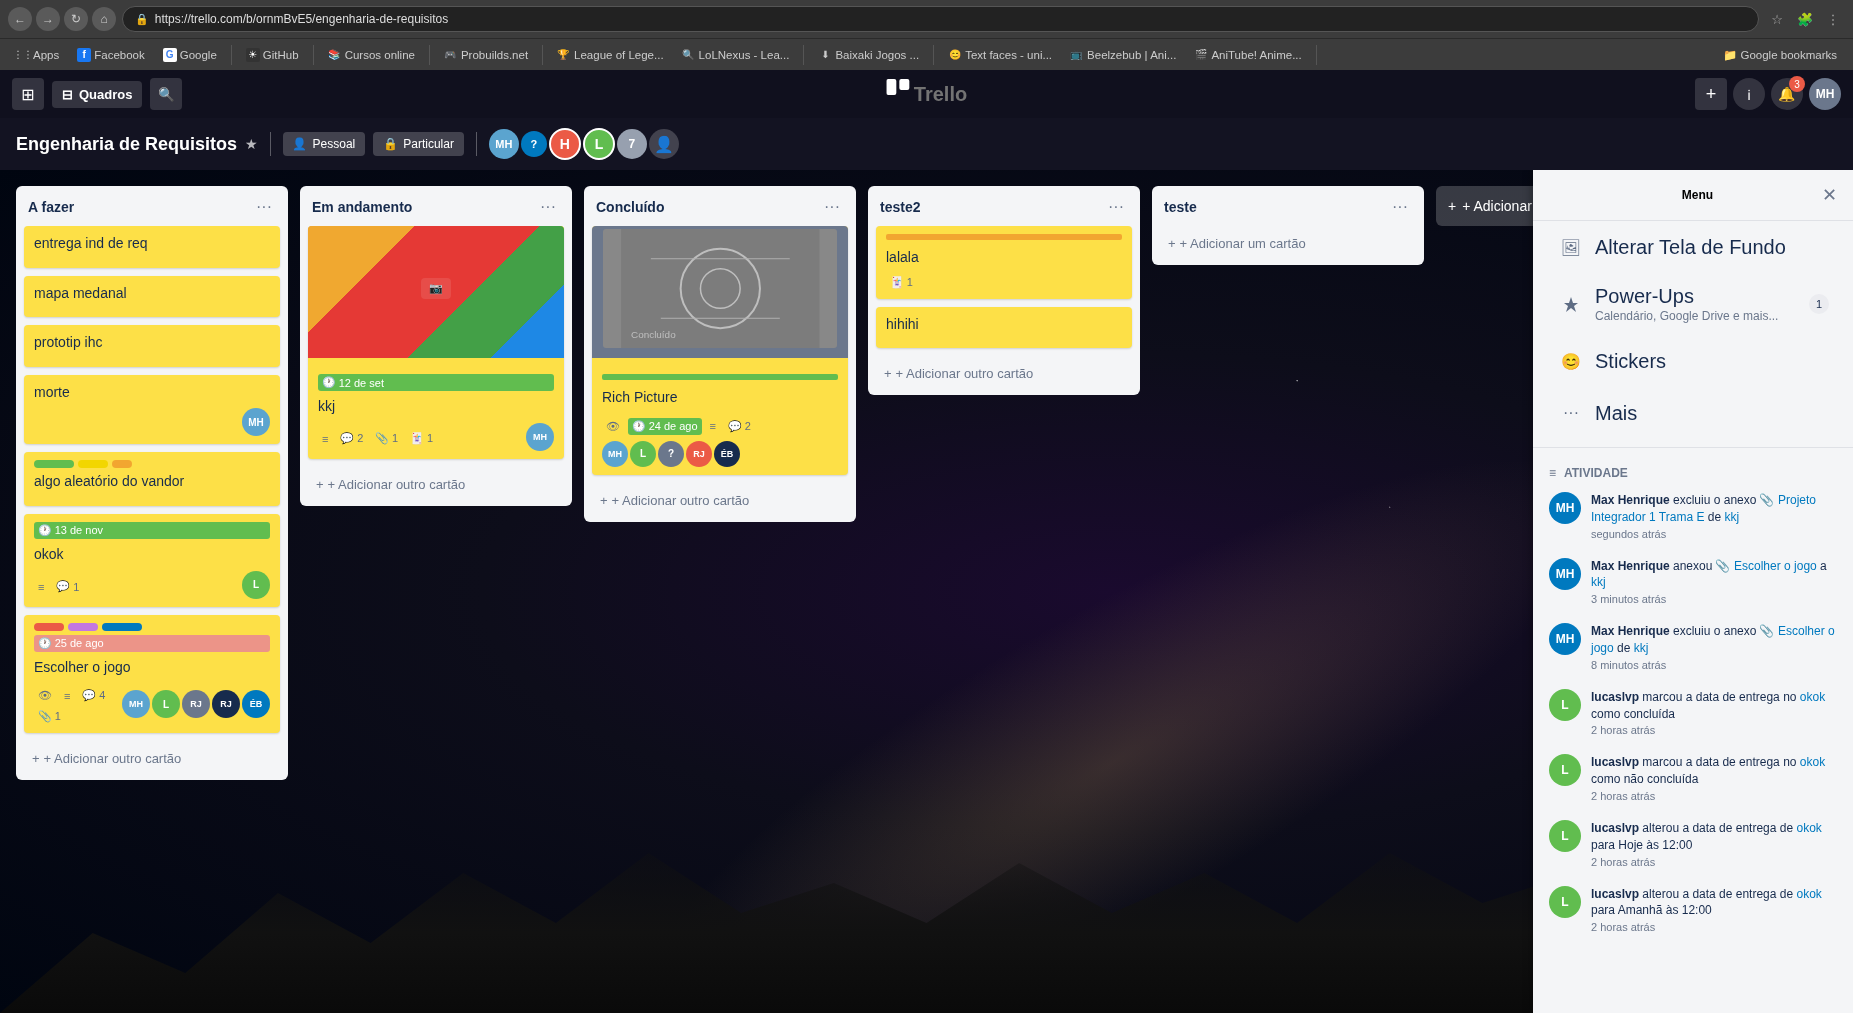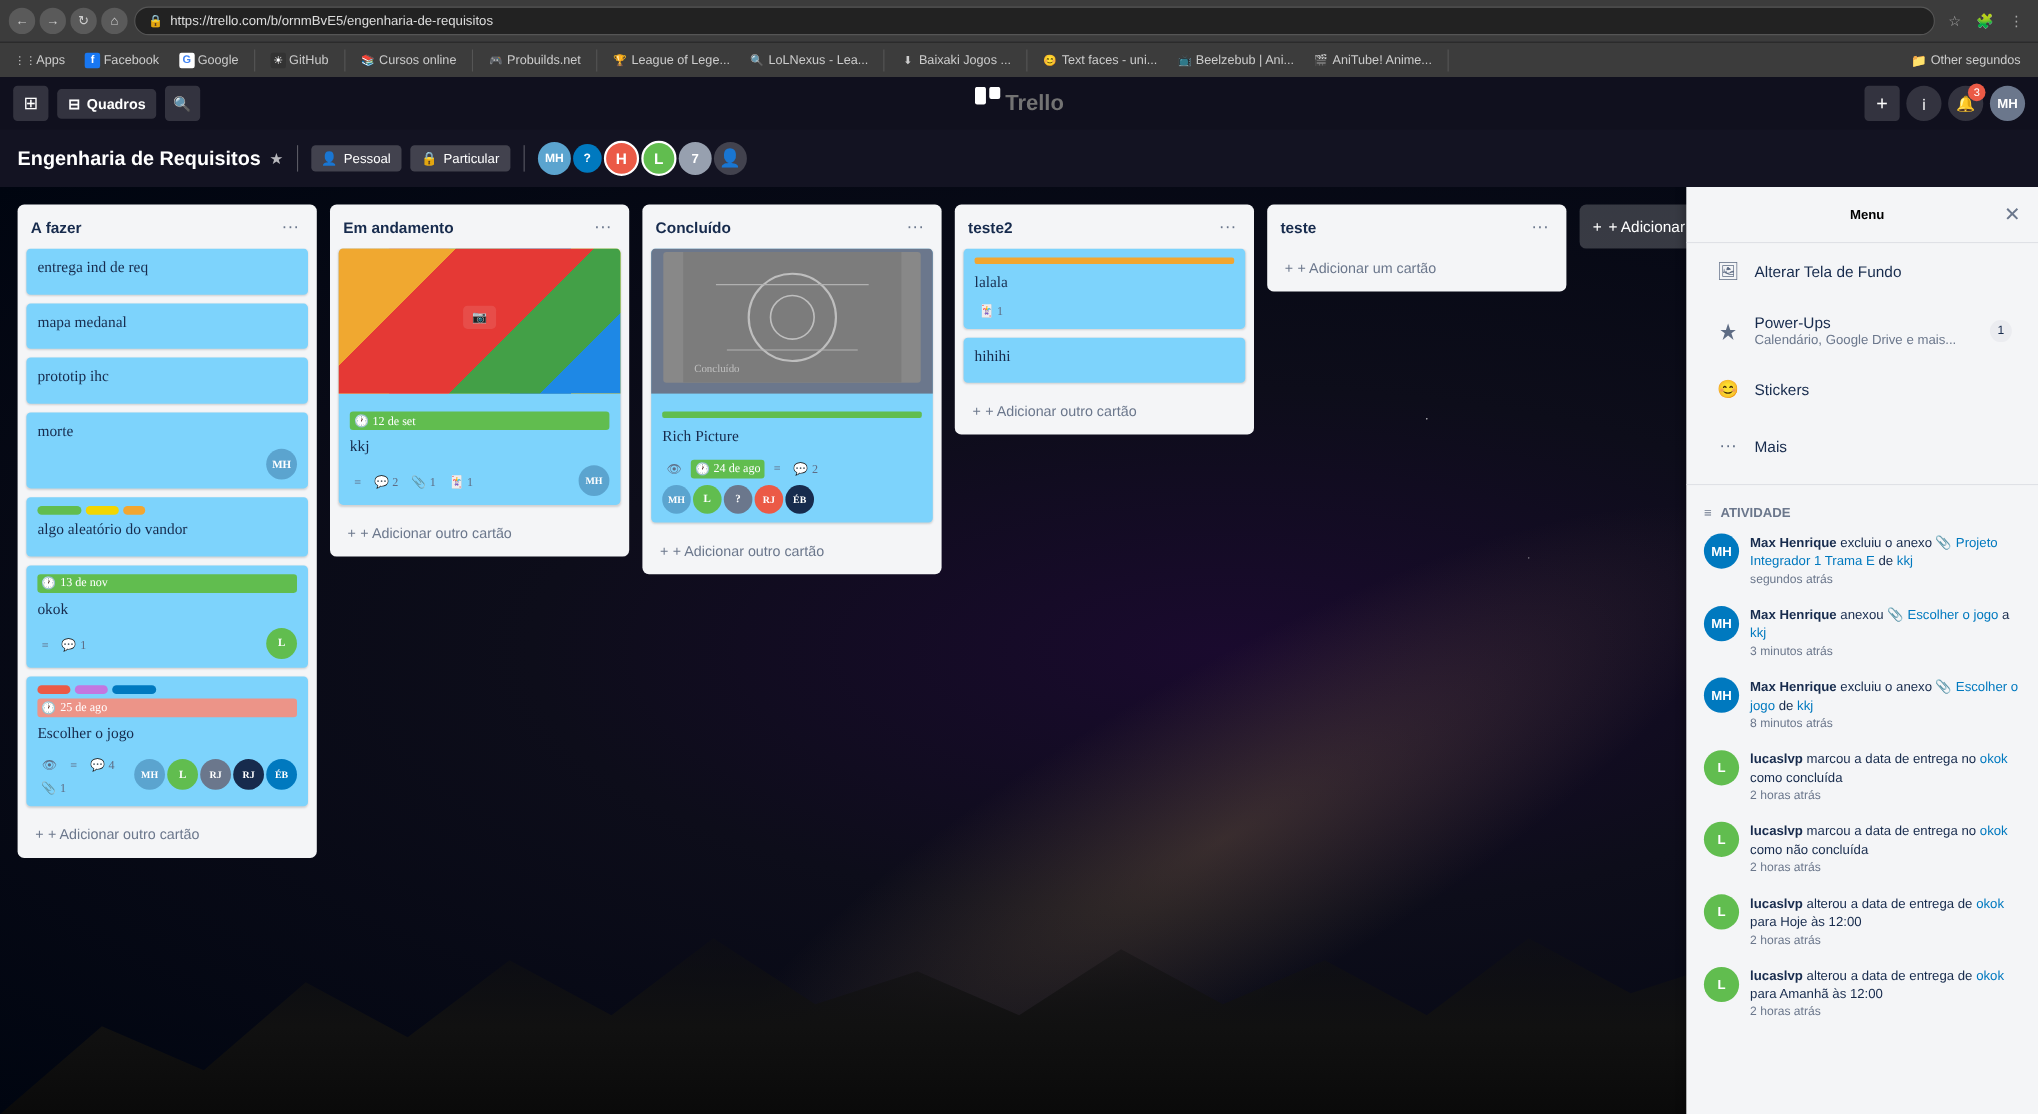"Other segundos" span { text: Other segundos -> Google bookmarks }
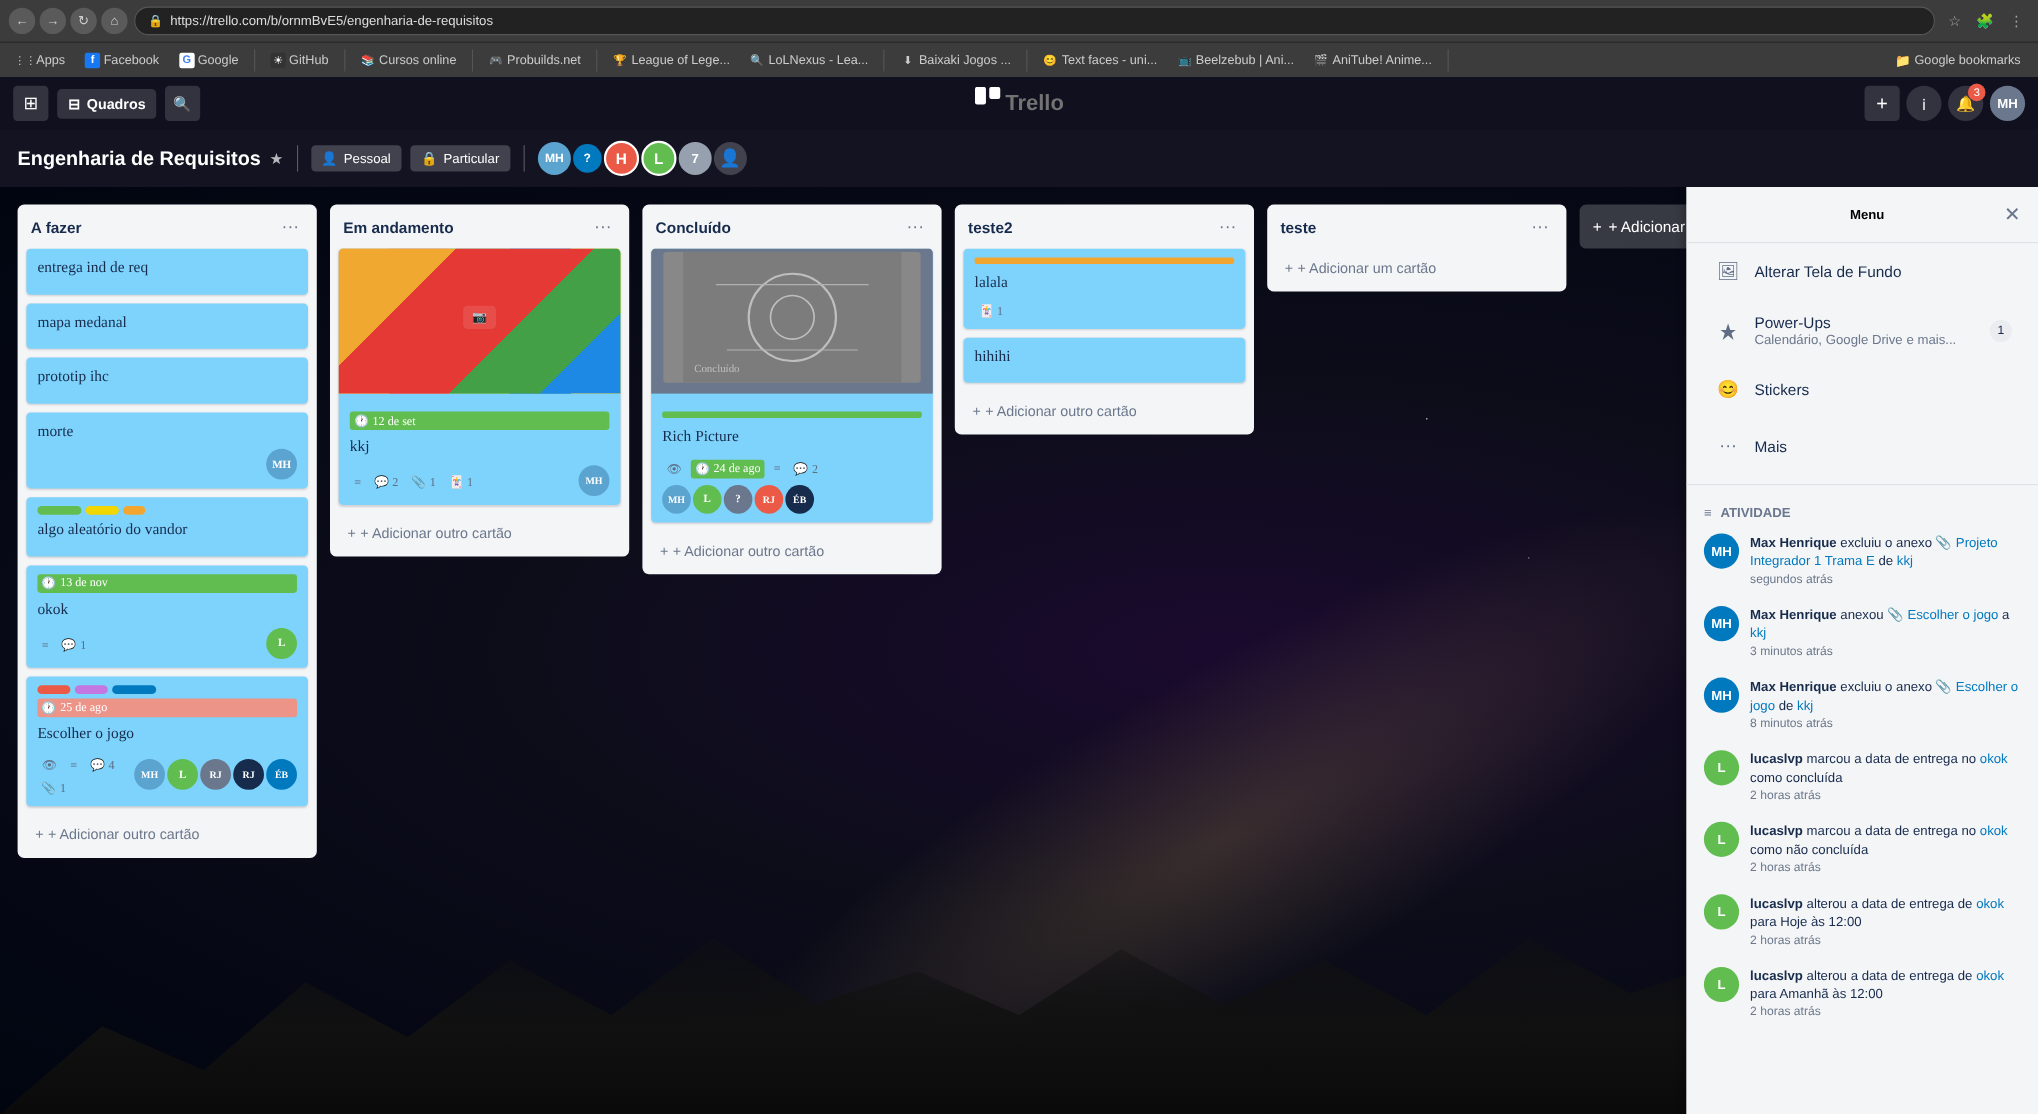"entrega ind de req" .card { background: #7dd3fc -> #fde047; font-family: Liberation Serif, serif -> none }
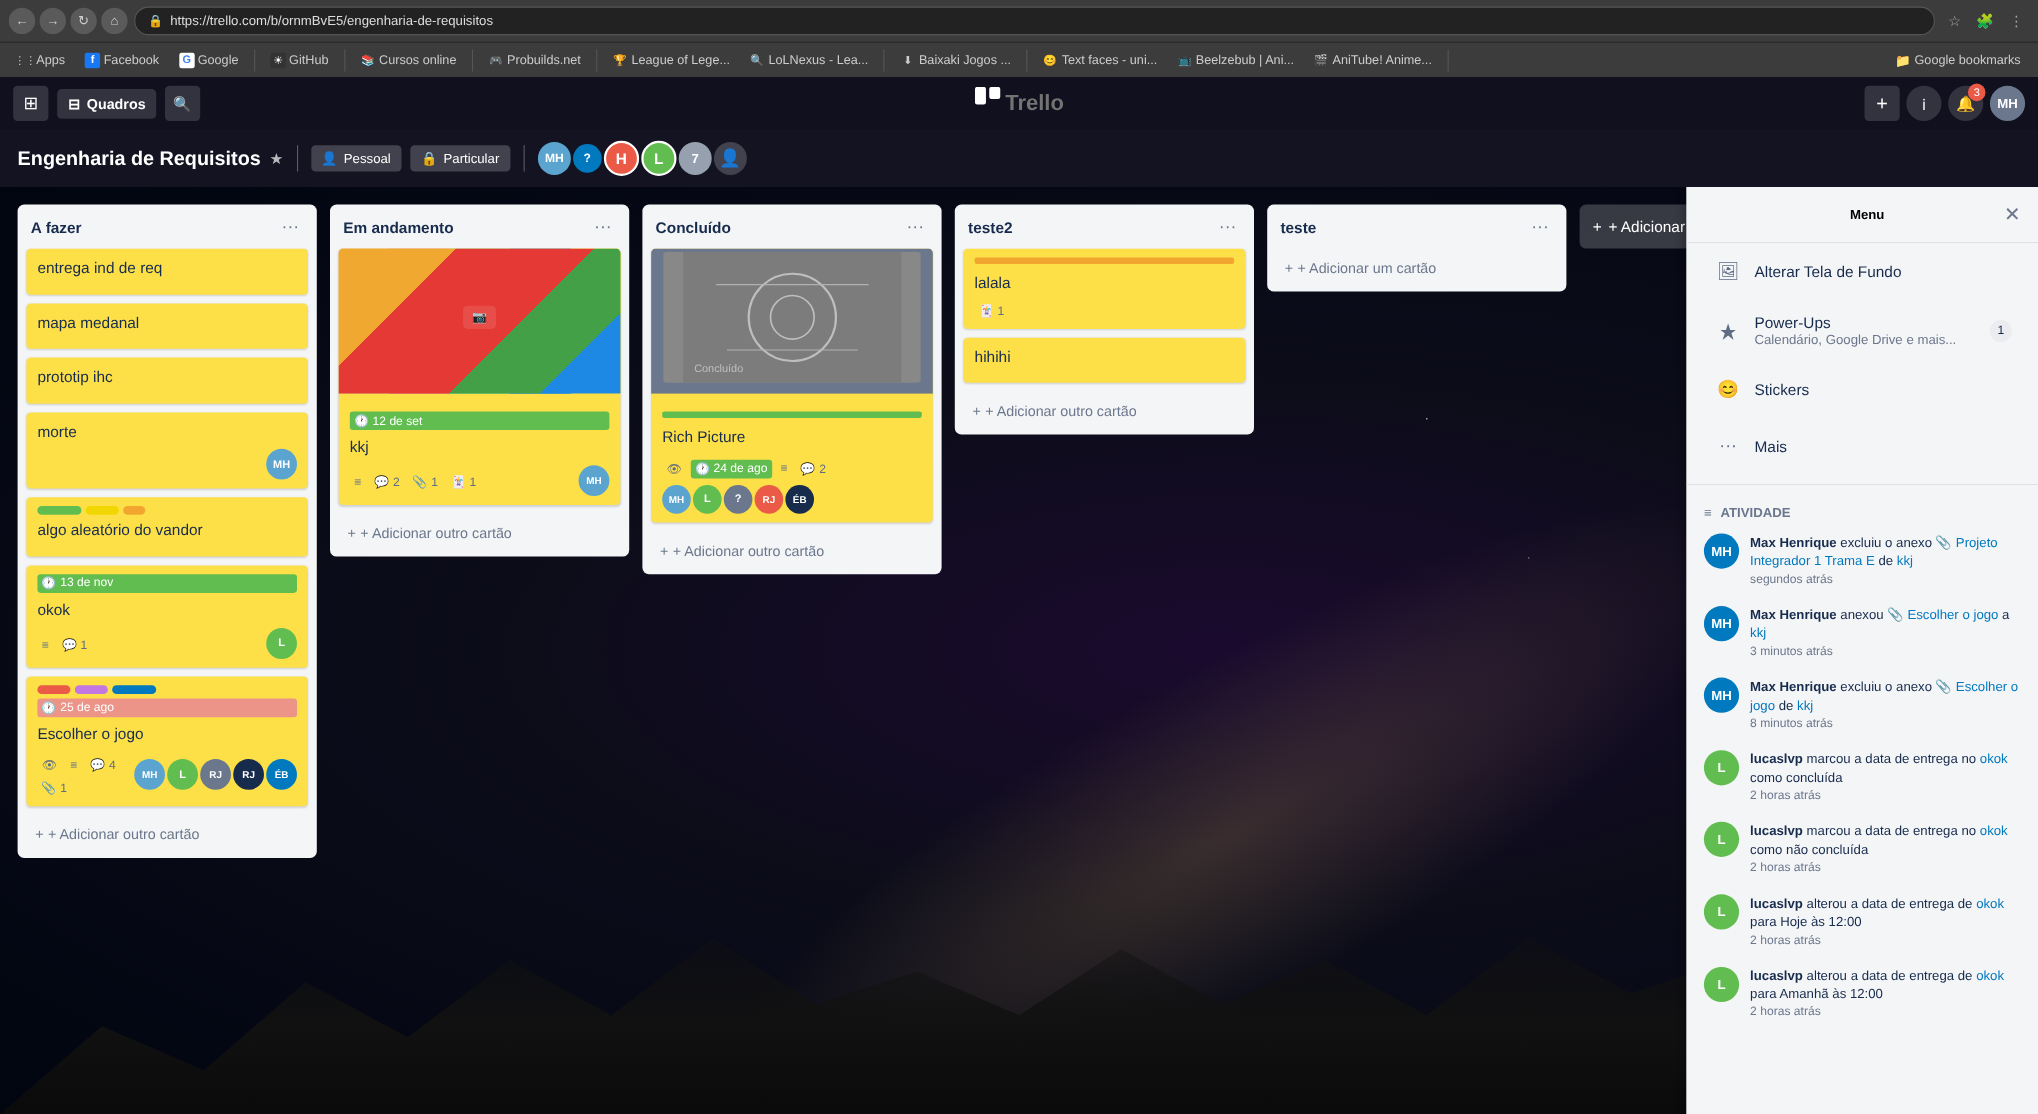"Alterar Tela de Fundo" .menu-item-label { font-size: 14px -> 20px }
